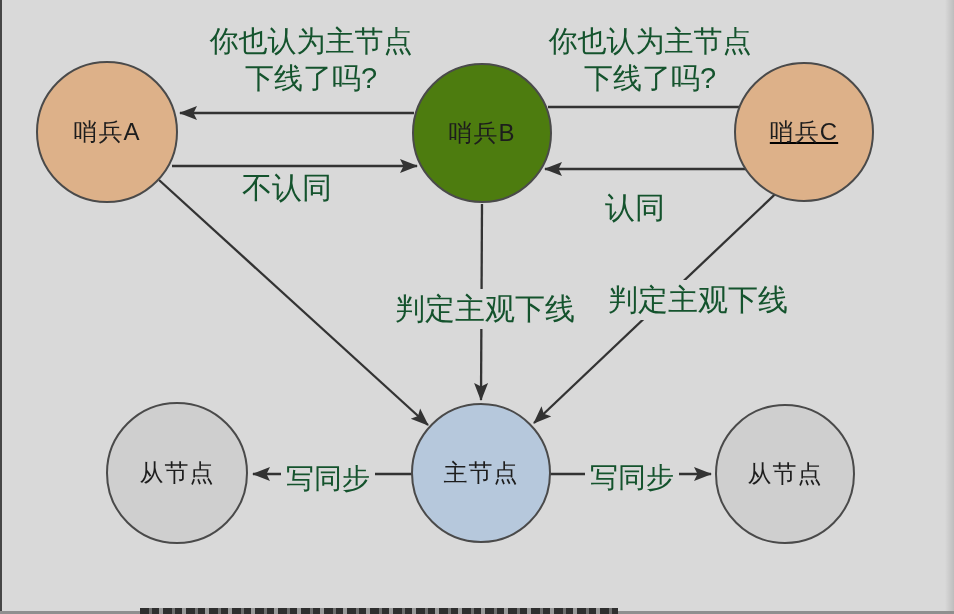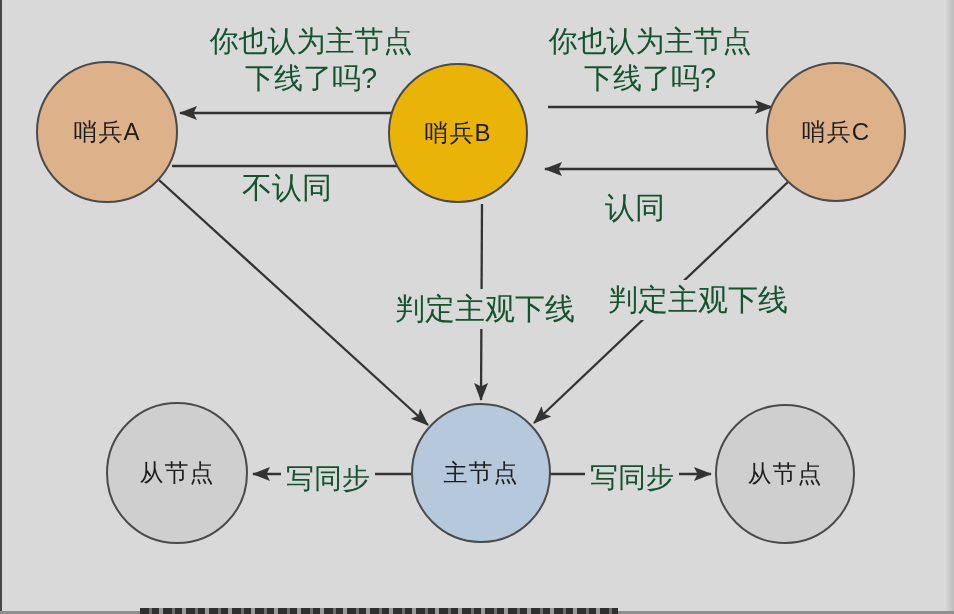"哨兵B" div.node { background-color: #eab308 -> #4d7c0f; left: 388px -> 412px }
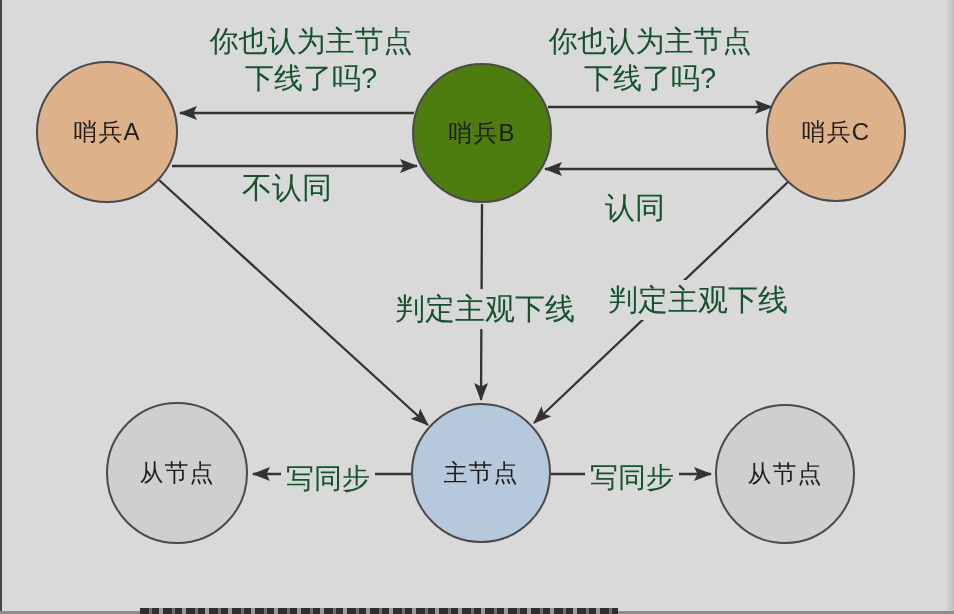"哨兵C" div.node { left: 766px -> 734px; text-decoration: none -> underline }
